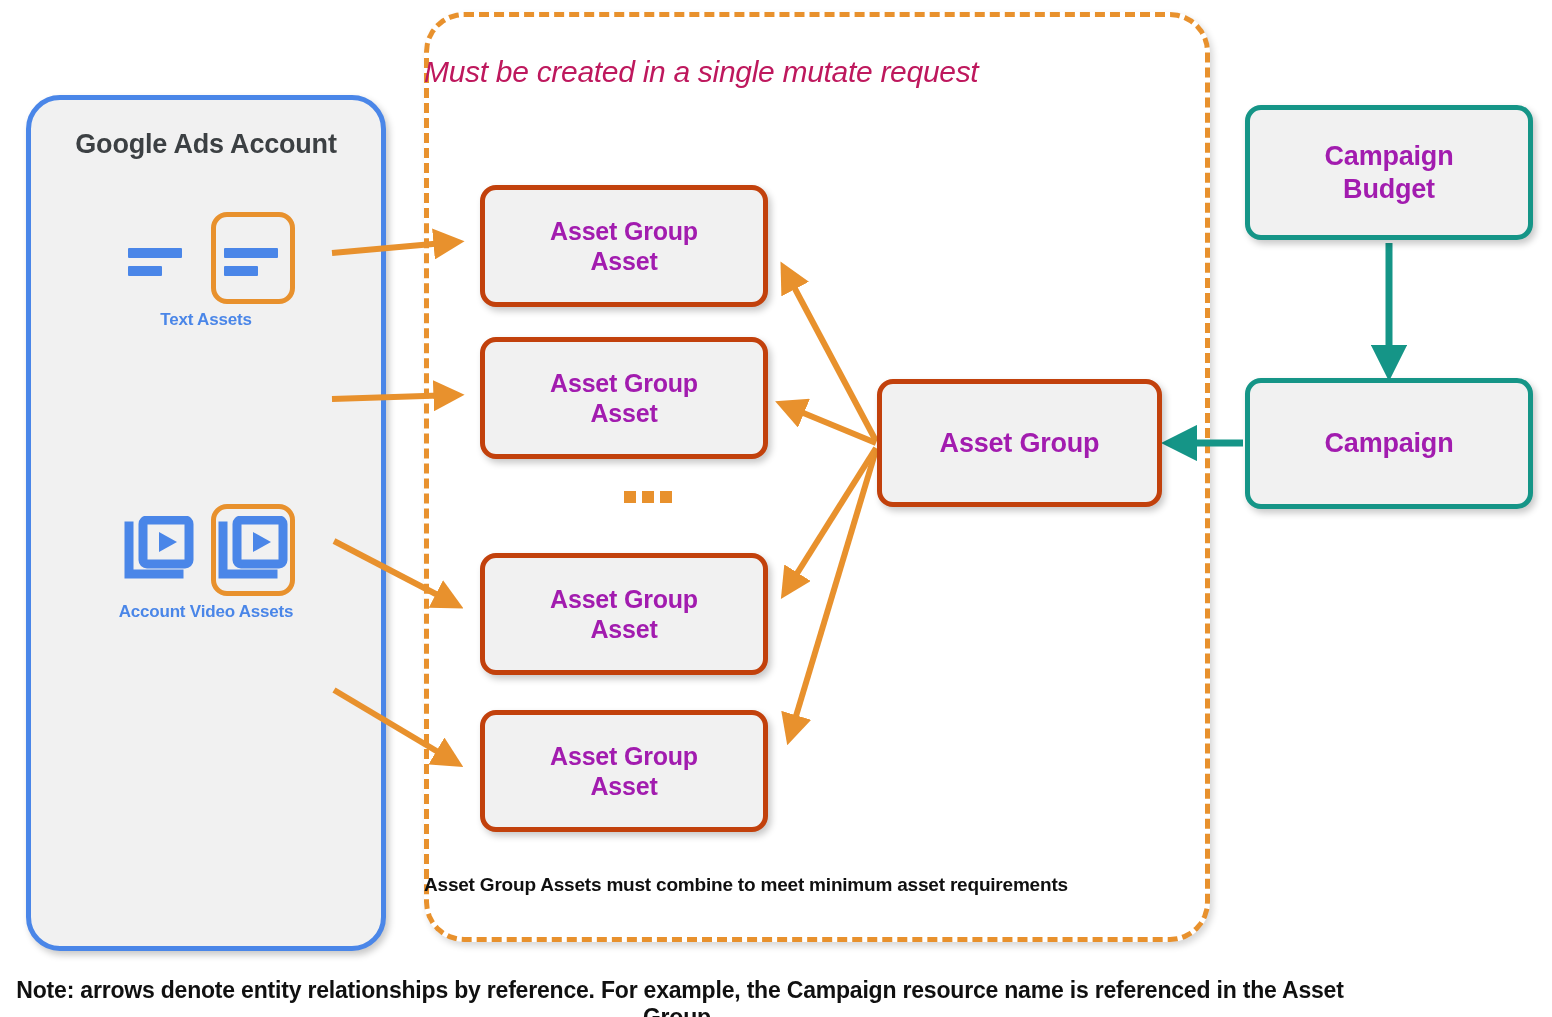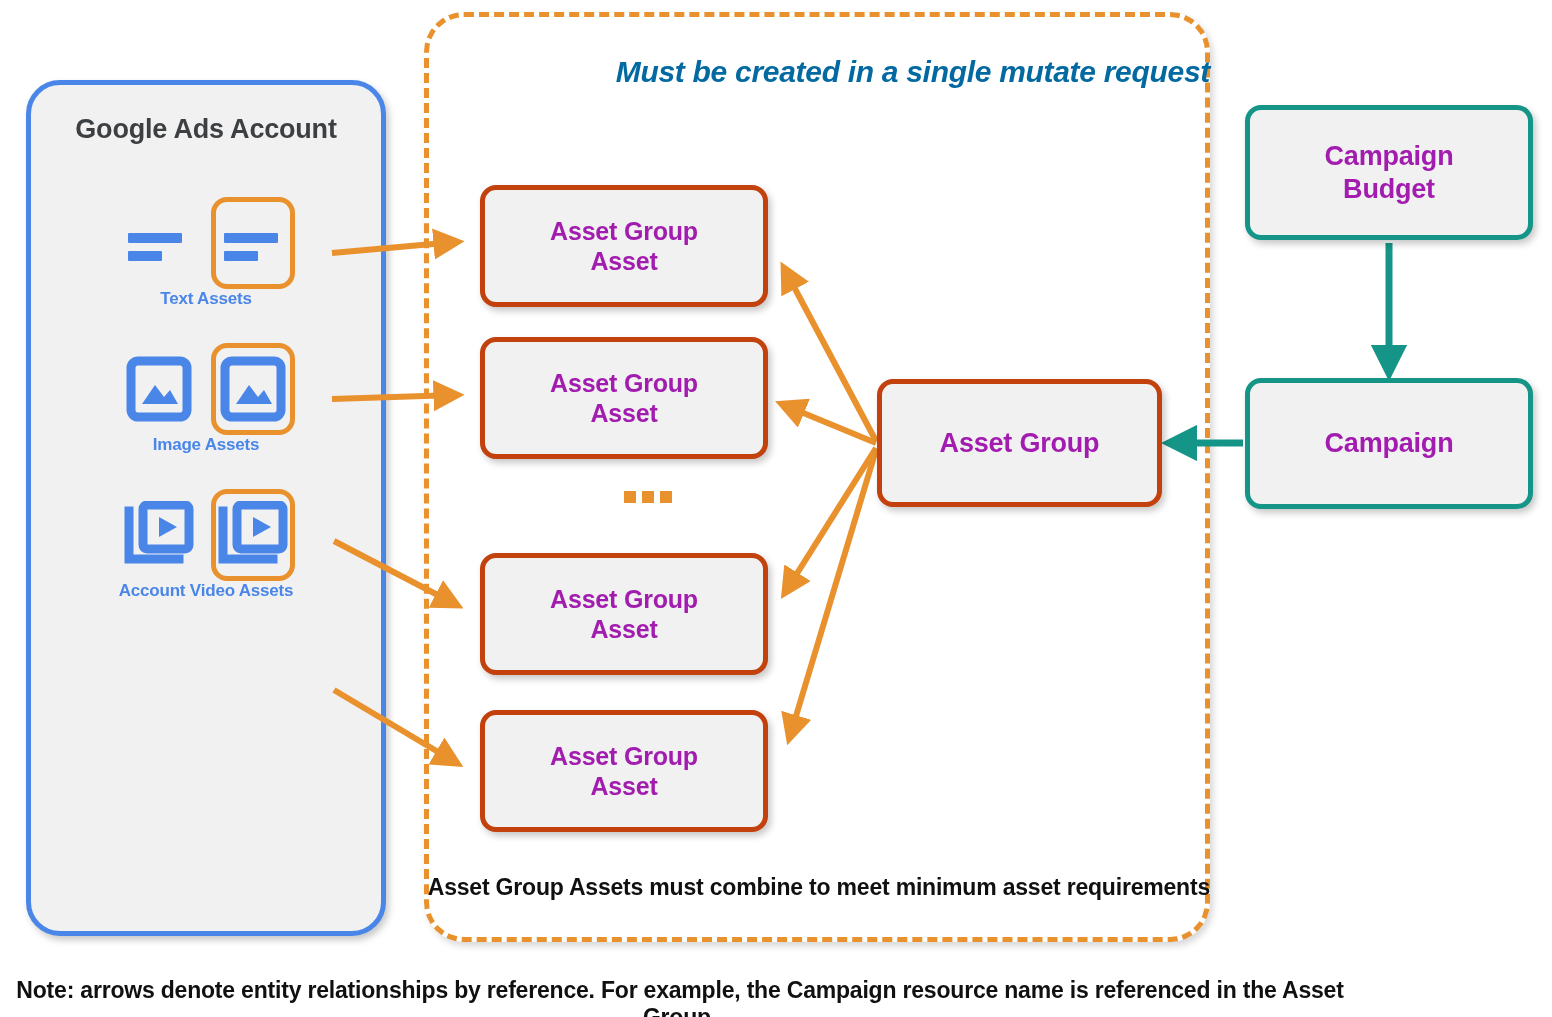"Must be created in a" #mutate-note { color: #0369a1 -> #be185d; font-weight: bold -> normal; text-align: right -> left }
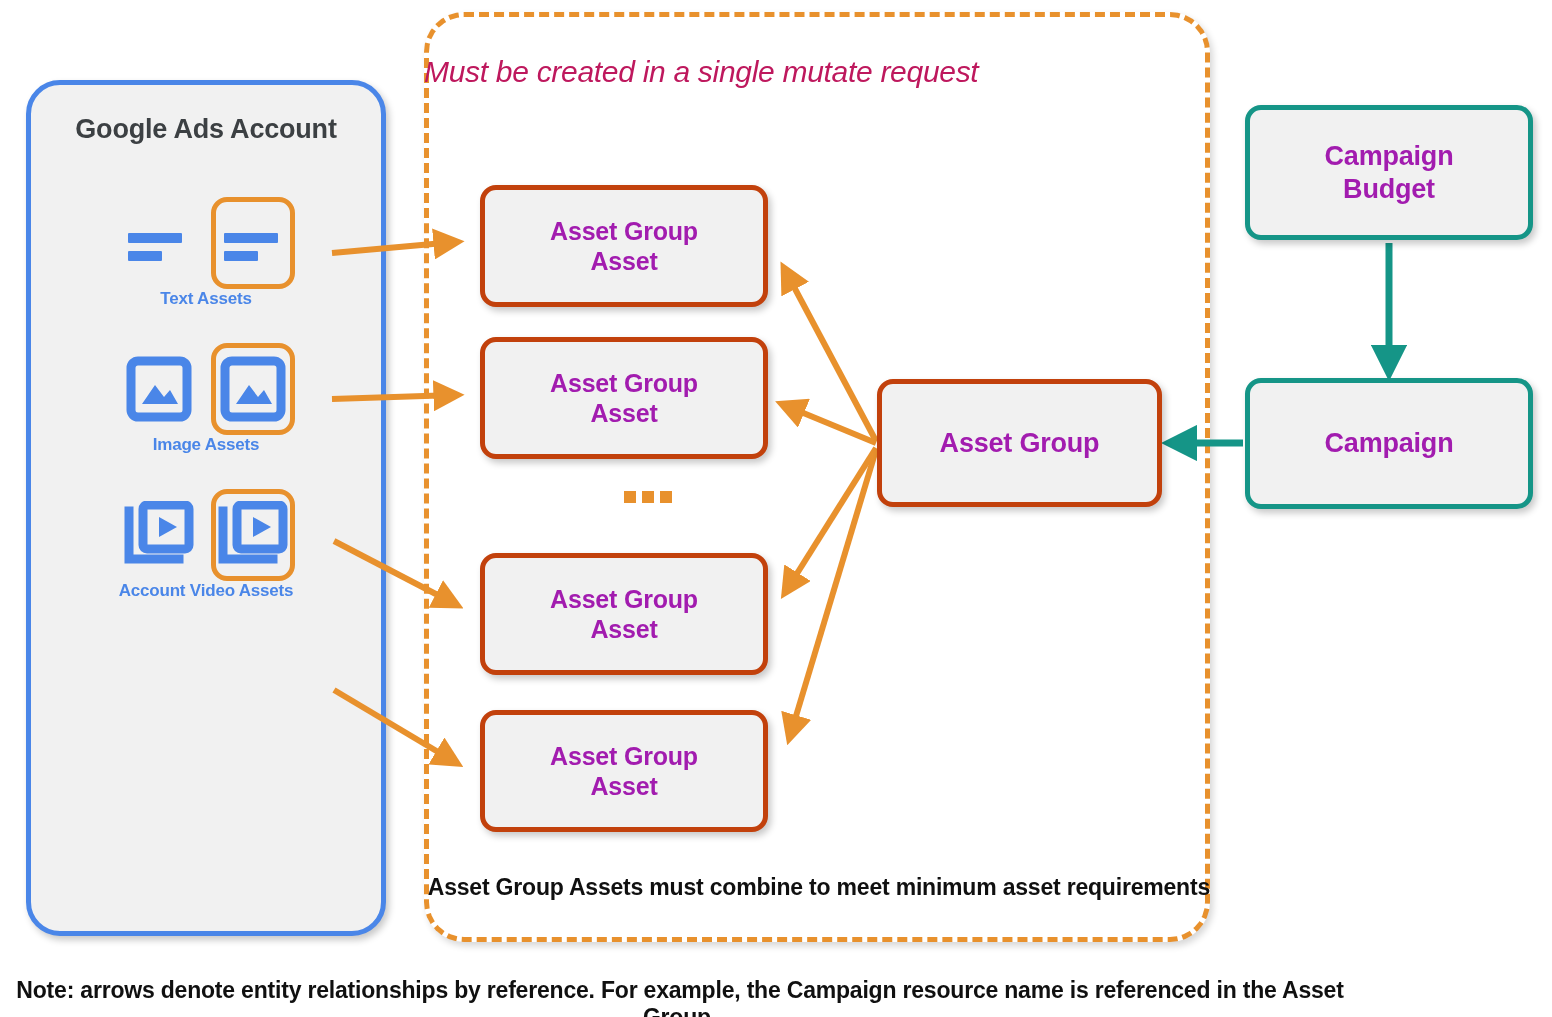"Google Ads Account" #asset-library { top: 80px -> 95px }
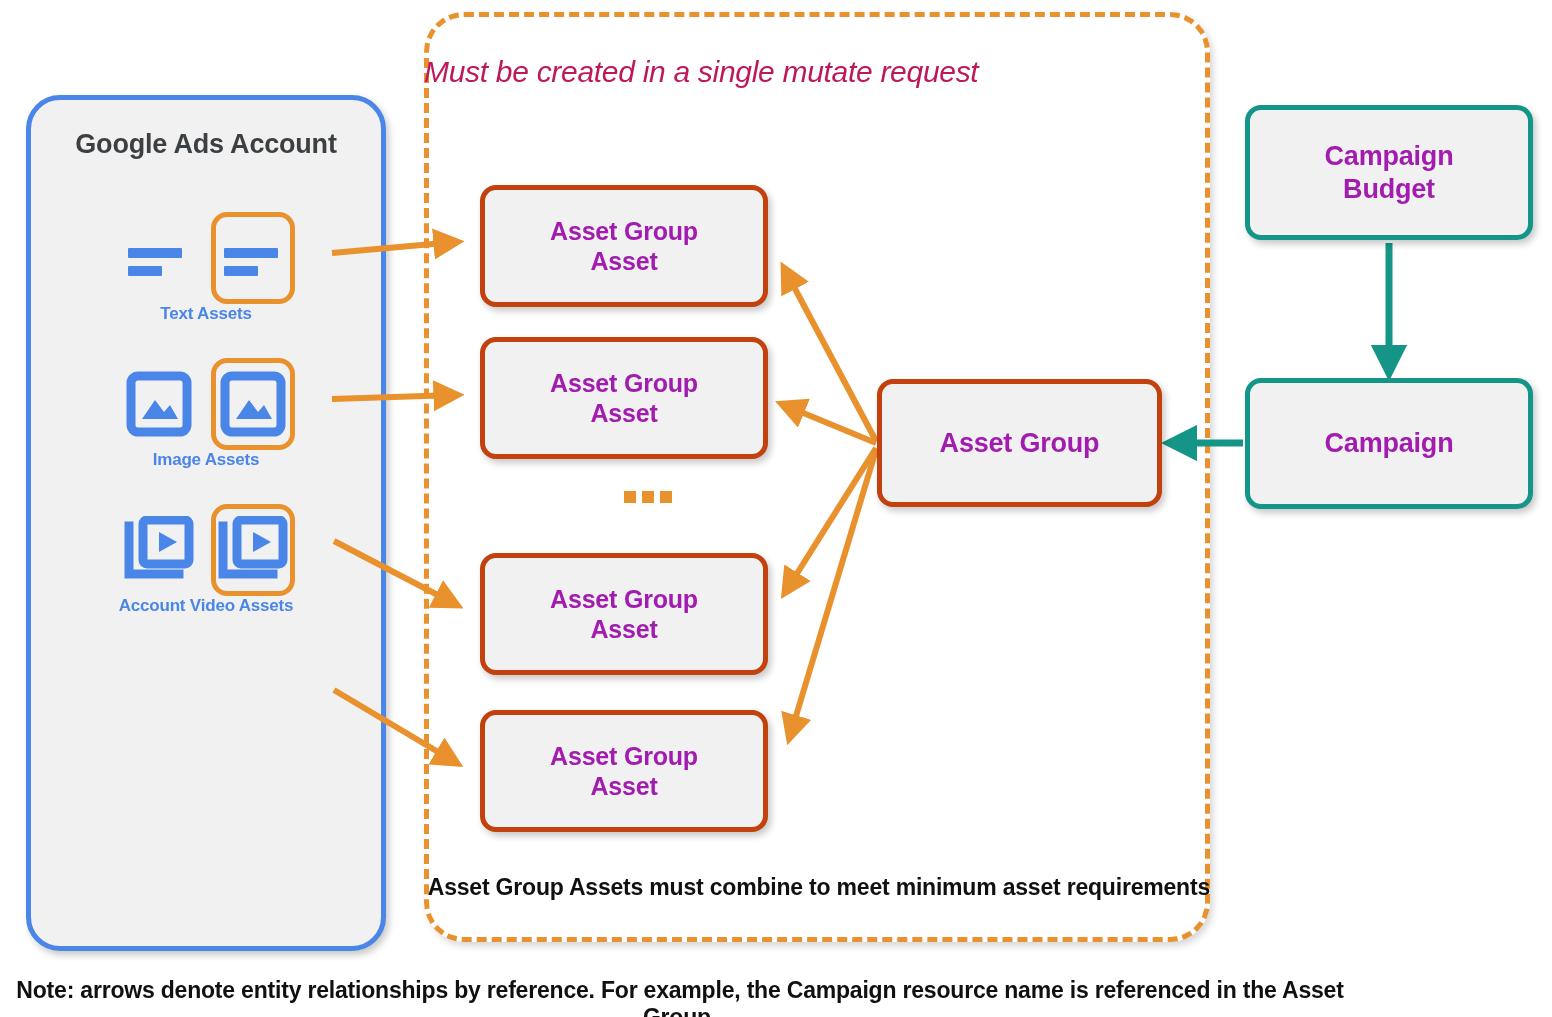"Text Assets" .asset-label { margin-top: none -> 6px }
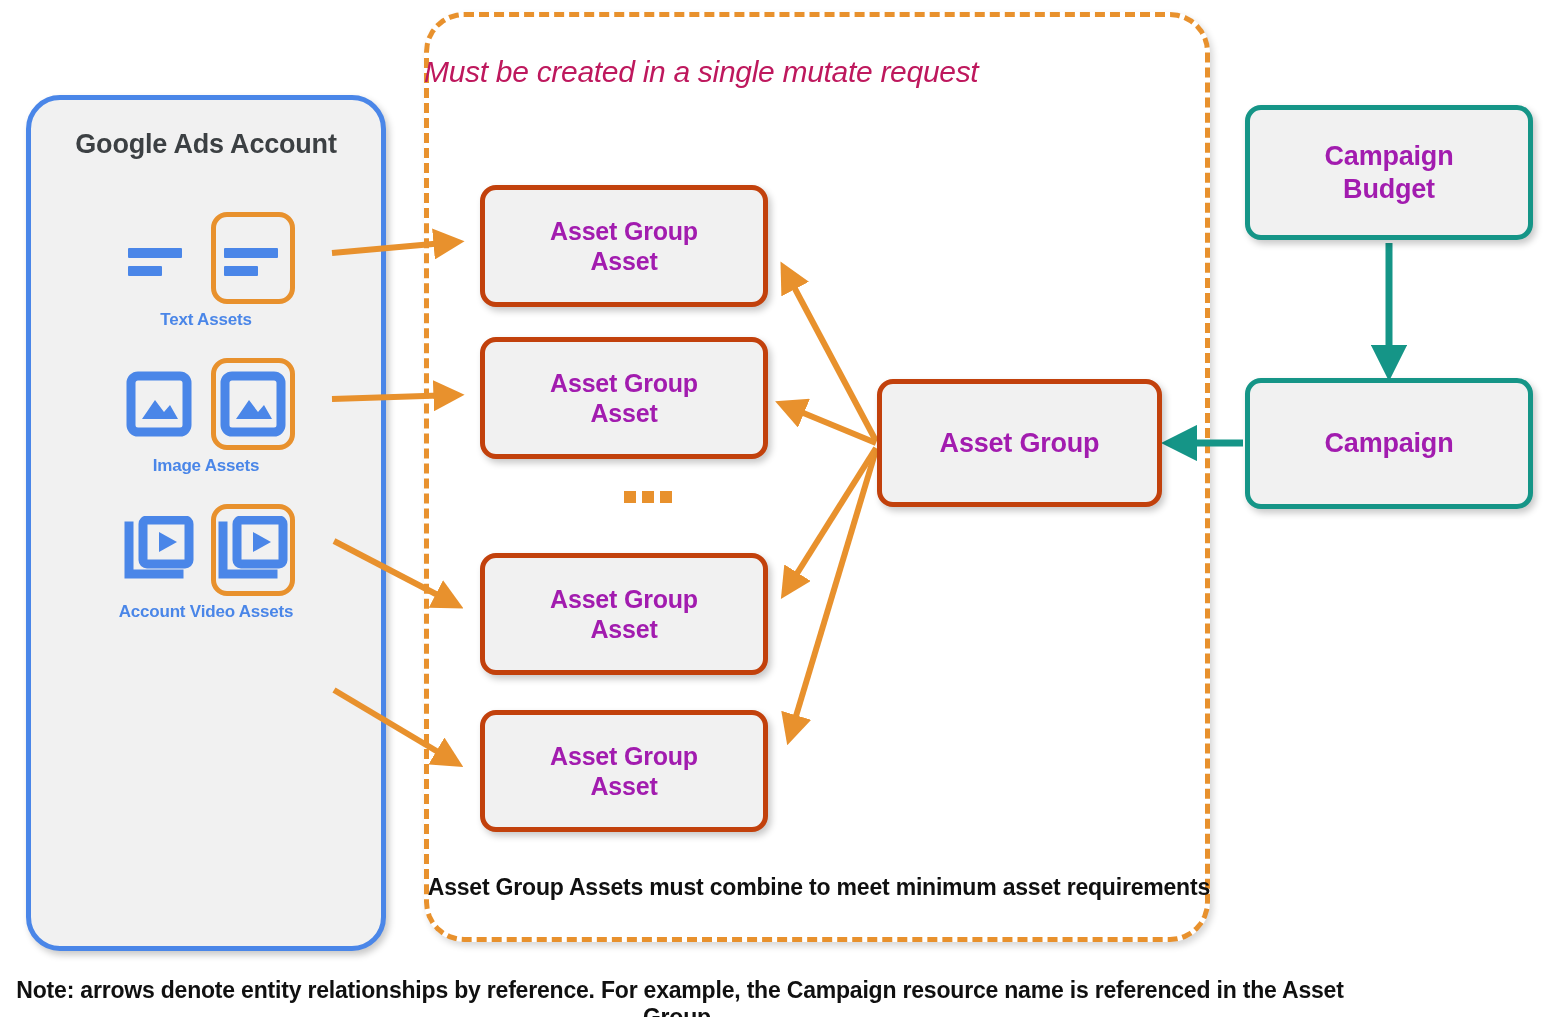"Image Assets" div.asset-row { html: <div> <div> <div> <svg> <rect></rect> <path></path> </svg> </div> <div> <svg> <rect></rect> <path></path> </svg> </div> </div> <div>Image Assets</div> </div> -> none }
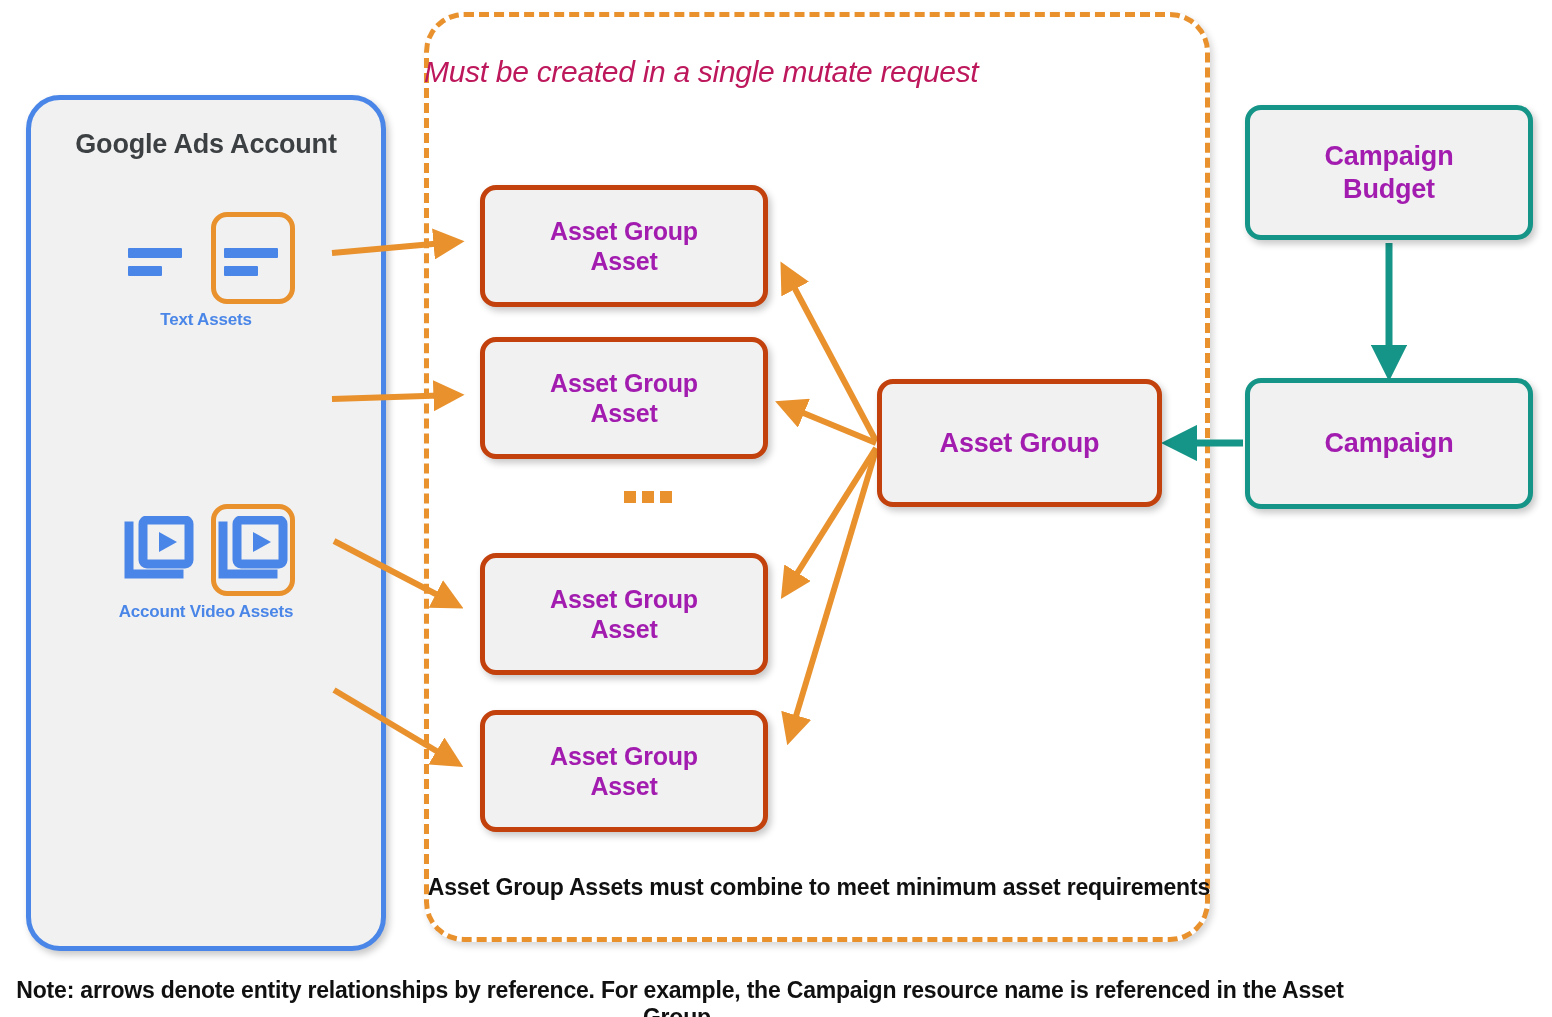"Asset Group Assets must combine" #combine-note { font-size: 23px -> 19px; text-align: right -> left }
